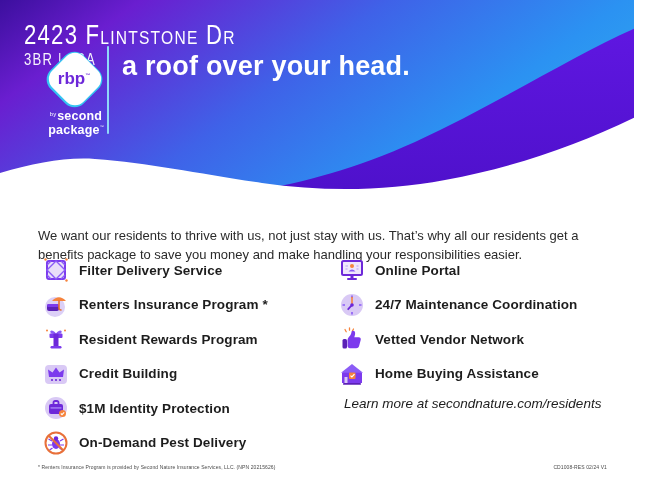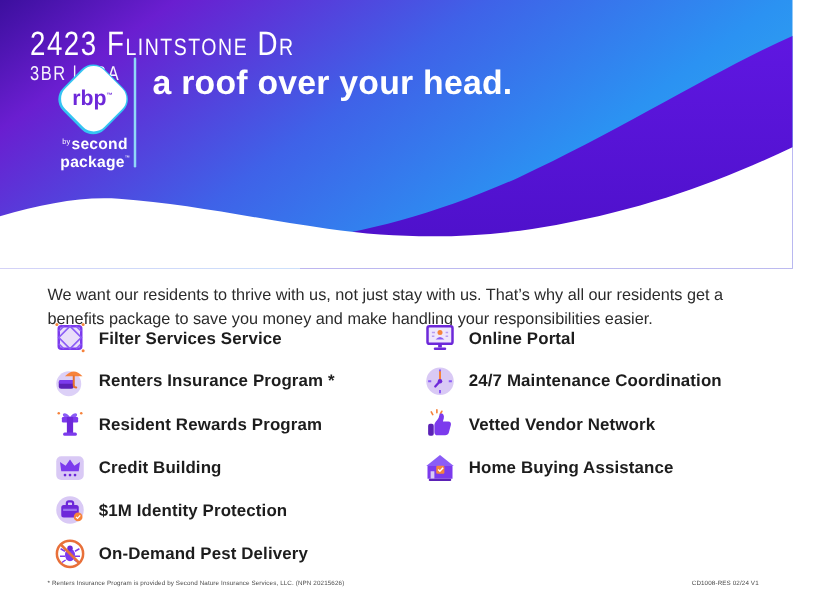"Filter Services Service" span.blabel { text: Services -> Delivery }
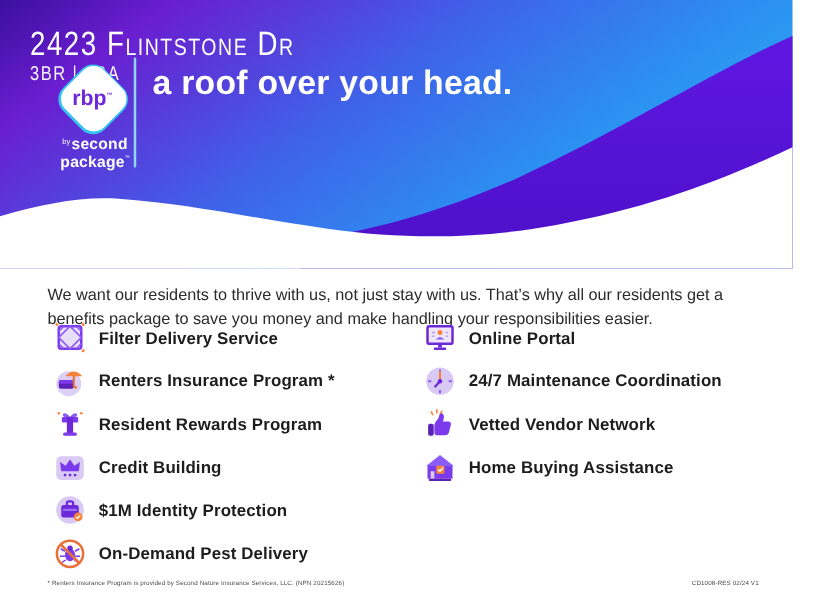"Learn more at secondnature.com/residents" div.learn-more { html: none -> <div>Learn more at secondnature.com/residents</div> }
